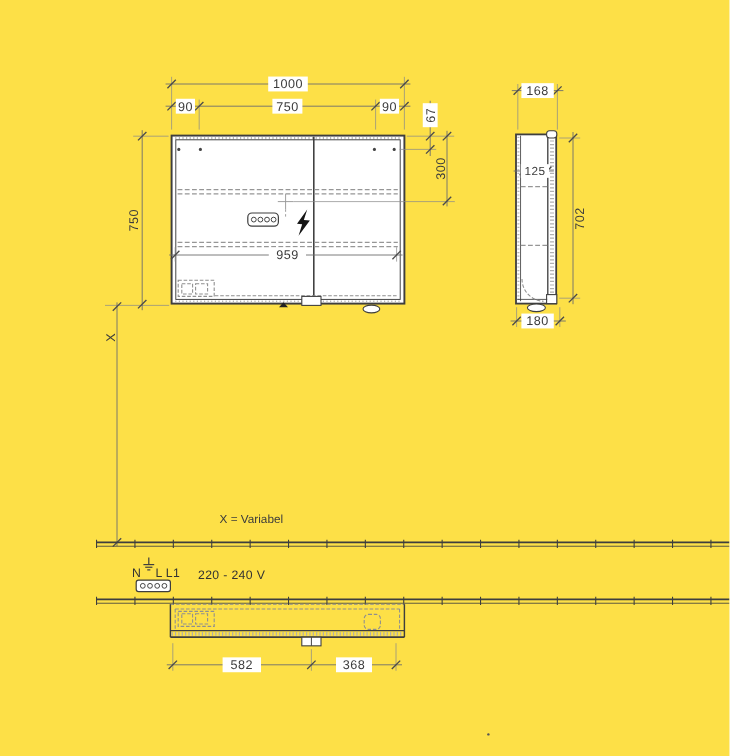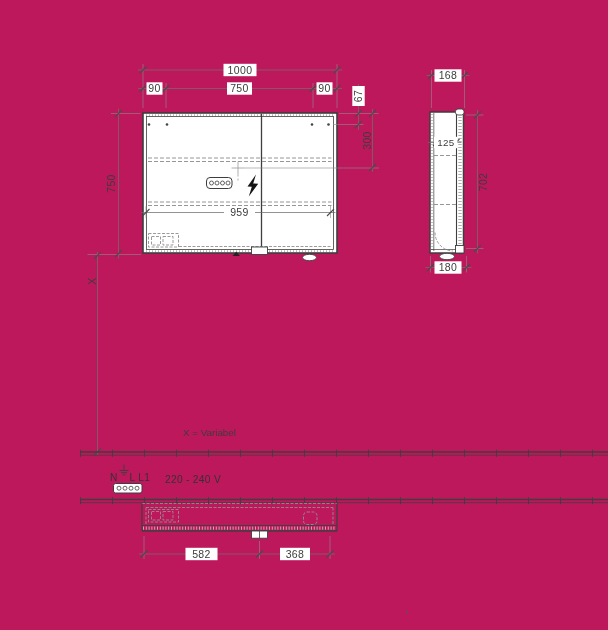"1000" .canvas { background: #be185d -> #fde047 }
